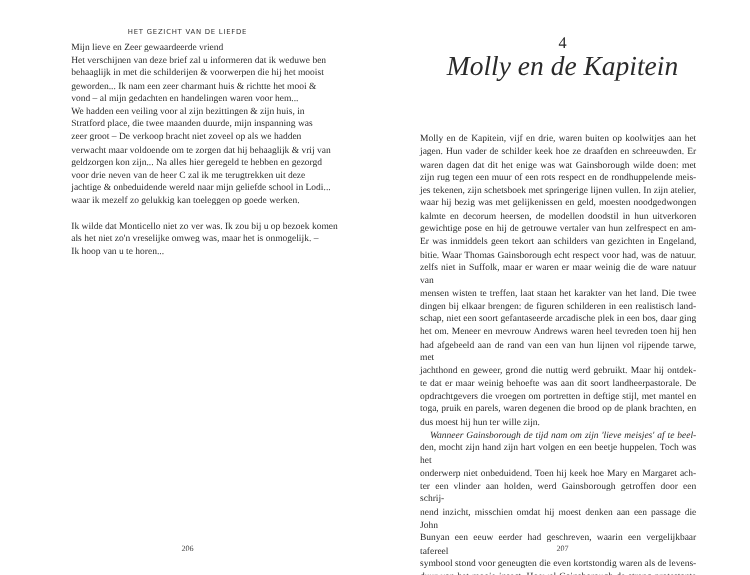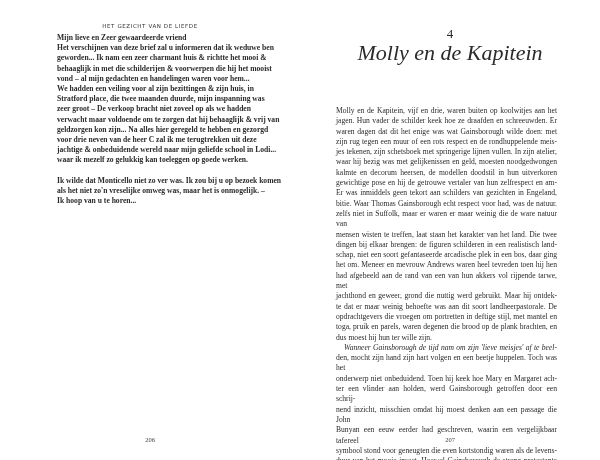"Mijn lieve en Zeer gewaardeerde" .left-text .indent { font-weight: bold -> none }
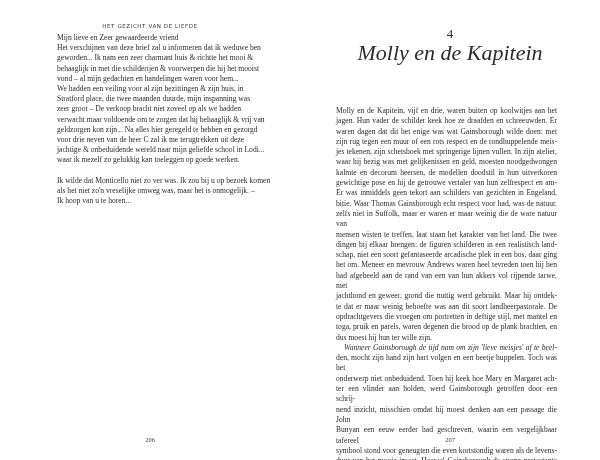"geworden... Ik nam een zeer" span.line { order: before "behaaglijk in met die schilderijen" -> after "behaaglijk in met die schilderijen" }
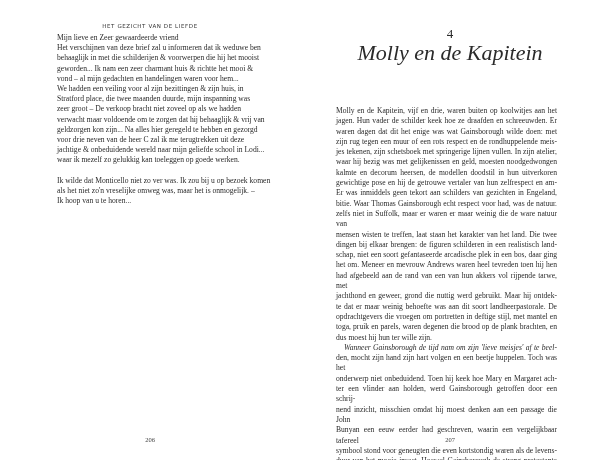"had afgebeeld aan de rand" span.line { text: akkers -> lijnen }
